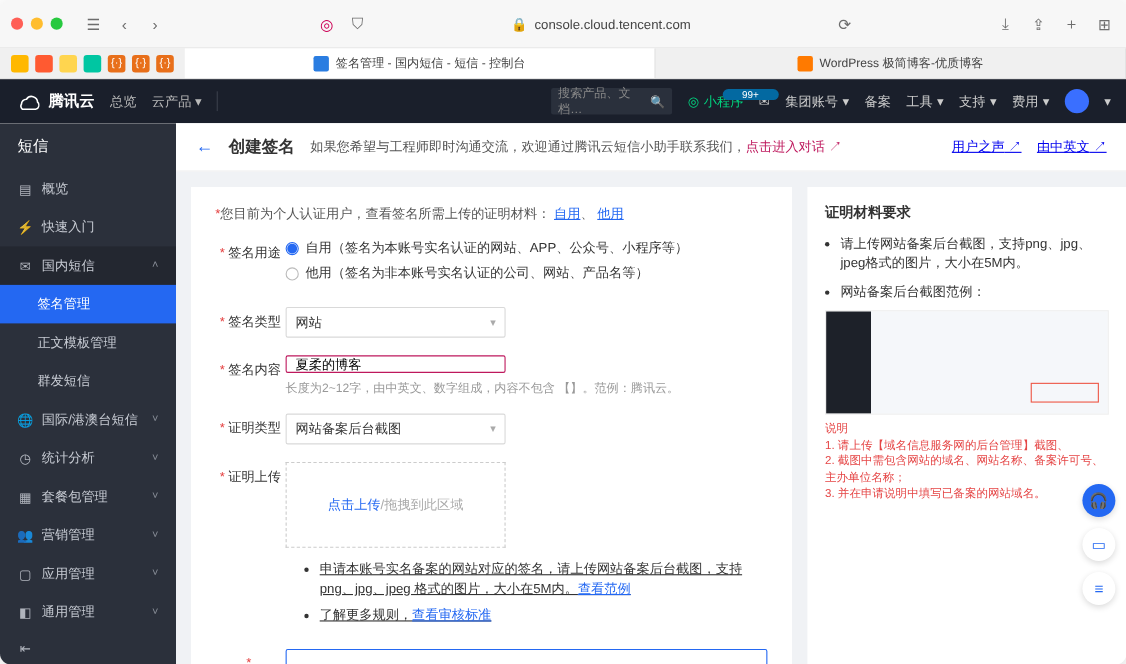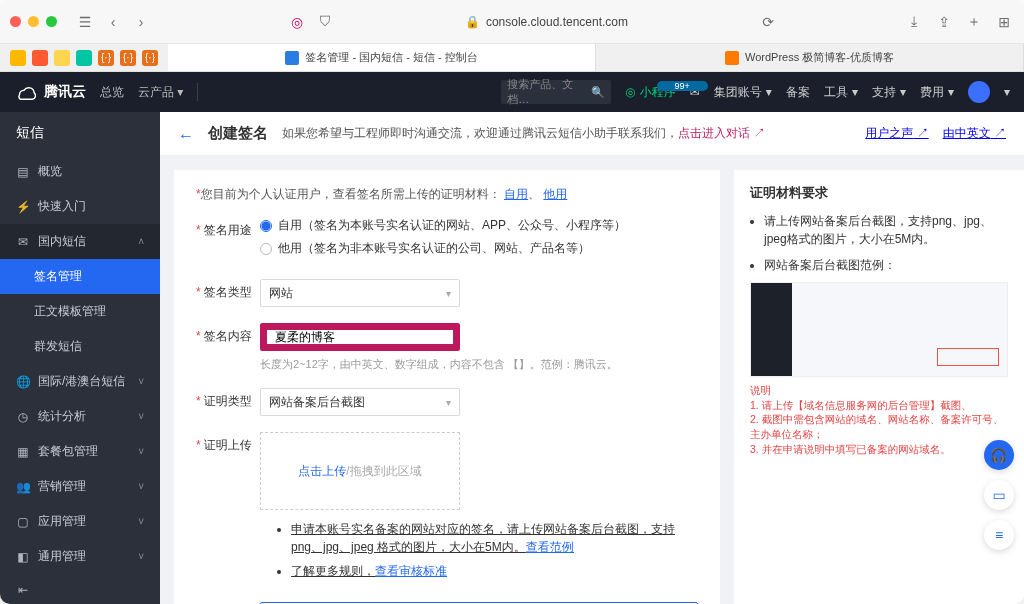"签名用途" .lbl { text-align: none -> center }
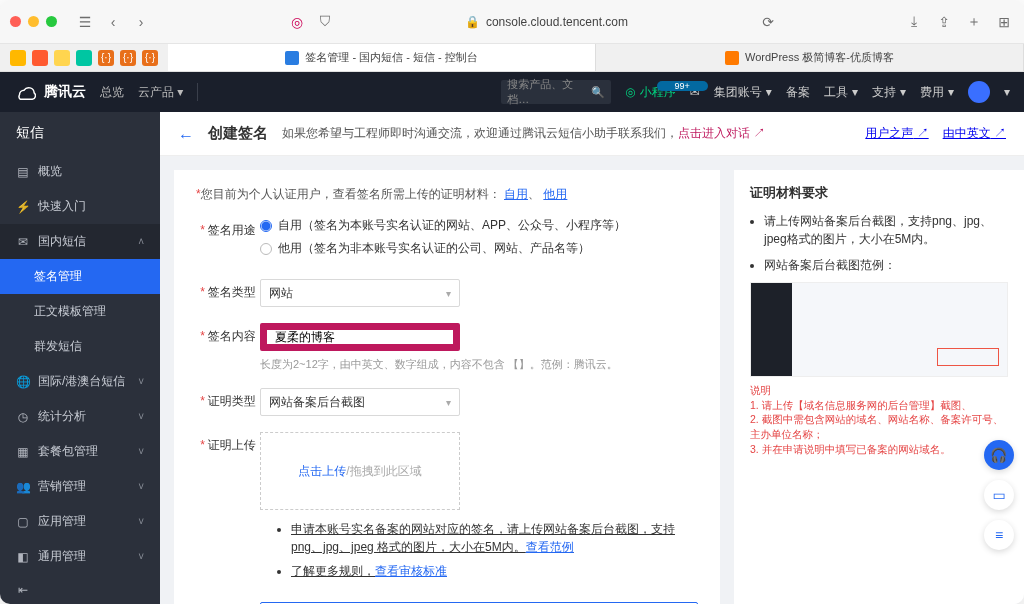"夏柔的博客" .input { border: 7px solid #be185d -> 1px solid #be185d; height: 28px -> 16px }
